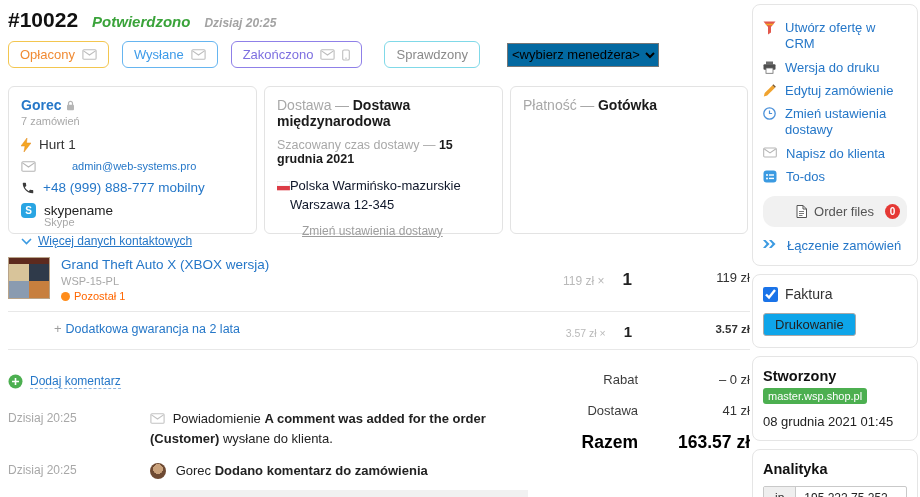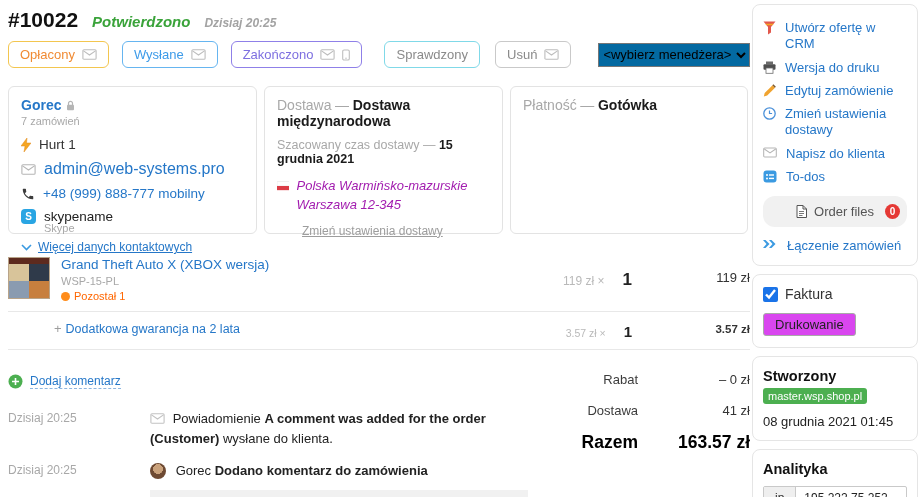"Usuń" button.sbtn { html: <button> <span>Usuń</span> <svg> <rect></rect> <path></path> </svg> </button> -> none }
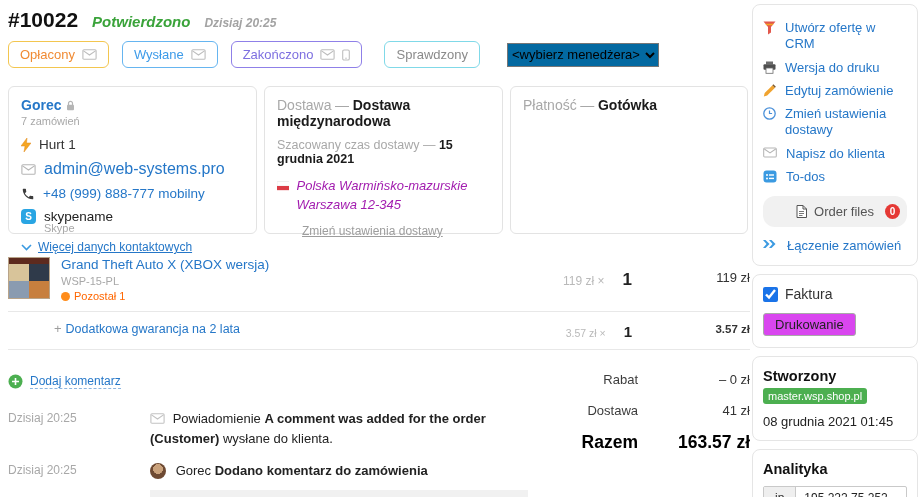"admin@web-systems.pro" span.link { font-size: 16px -> 11px; margin-left: none -> 28px }
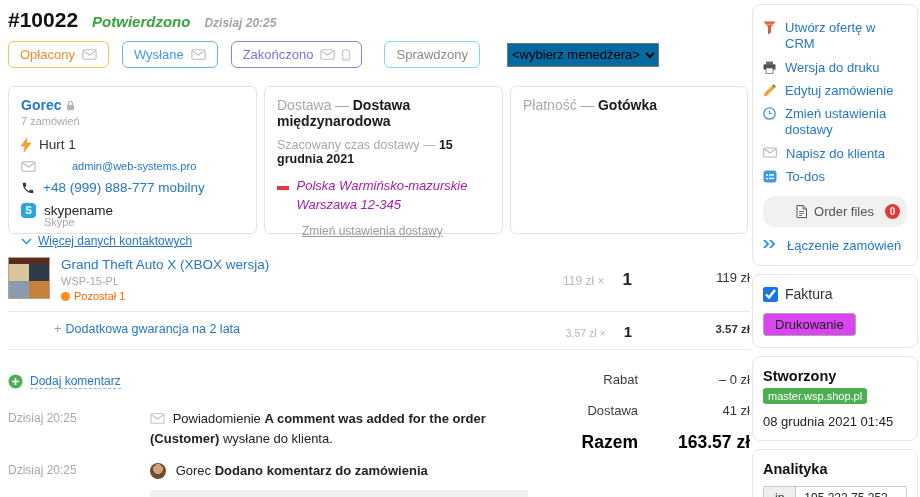"Polska Warmińsko-mazurskie Warszawa" .addr { color: #a21caf -> #0f172a; font-style: italic -> none; gap: 7px -> none }
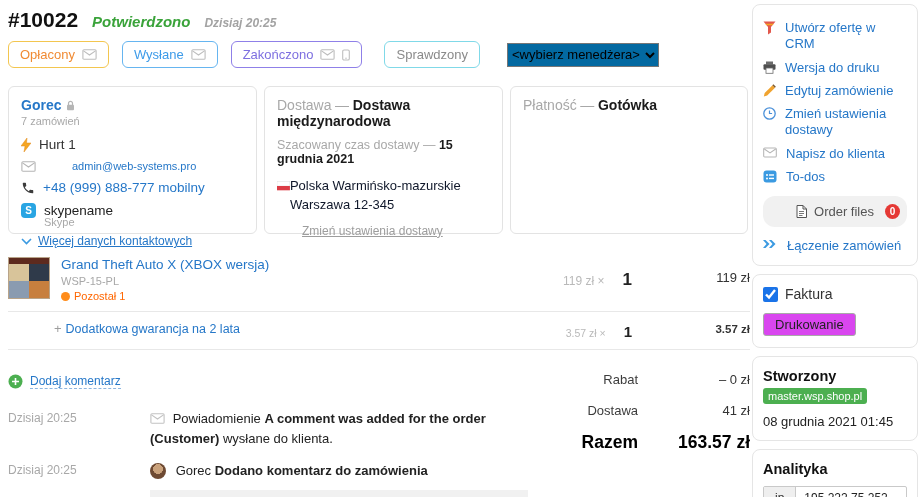"Drukowanie" .print-btn { background: #d946ef -> #0ea5e9 }
